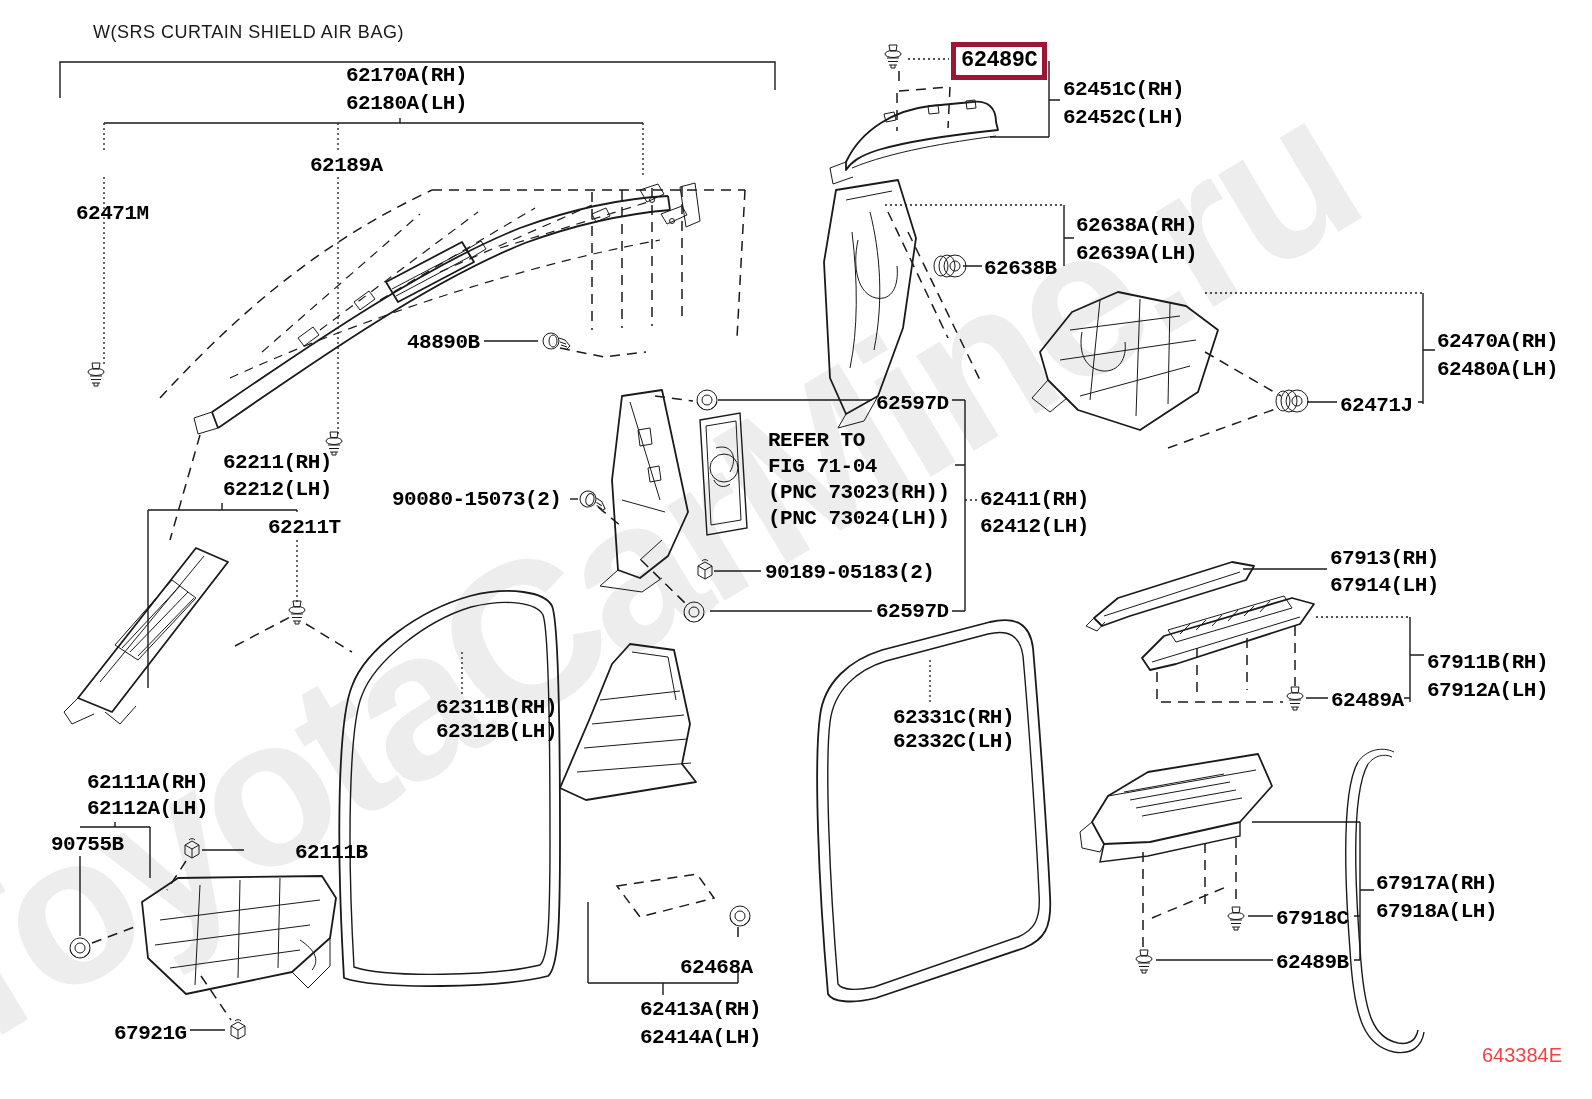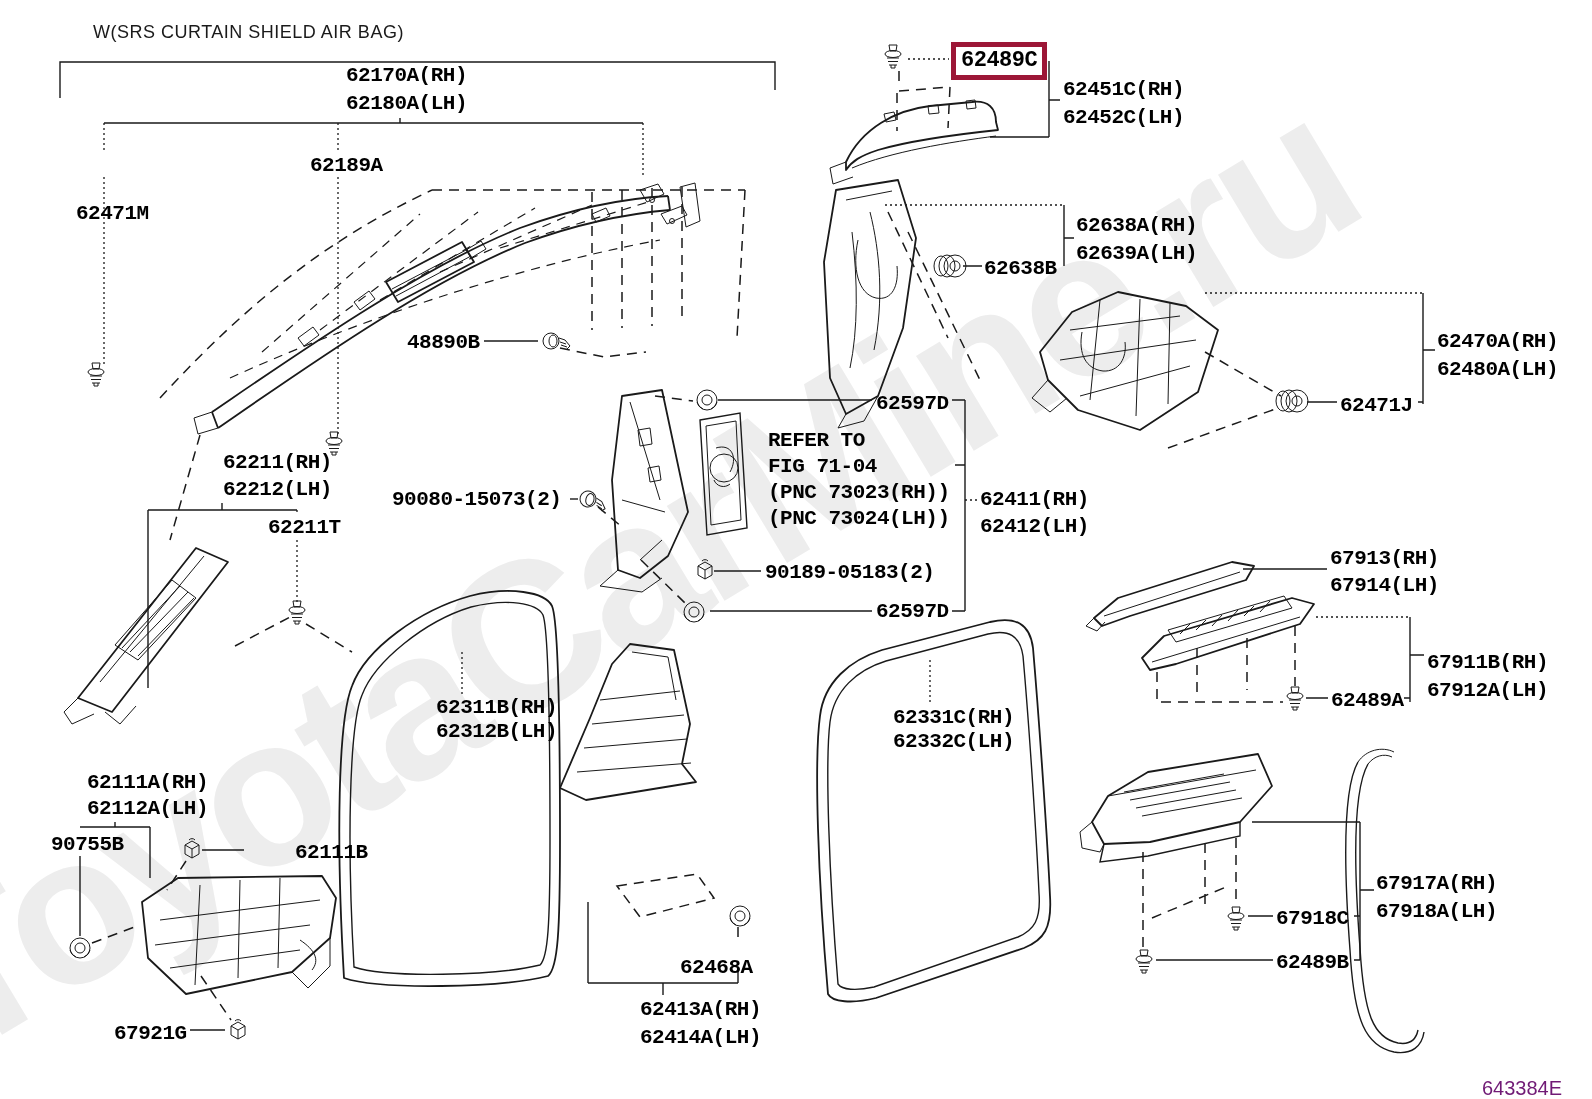"643384E" .figcode { color: #701a75 -> #ef4444; margin-top: 33px -> none }
